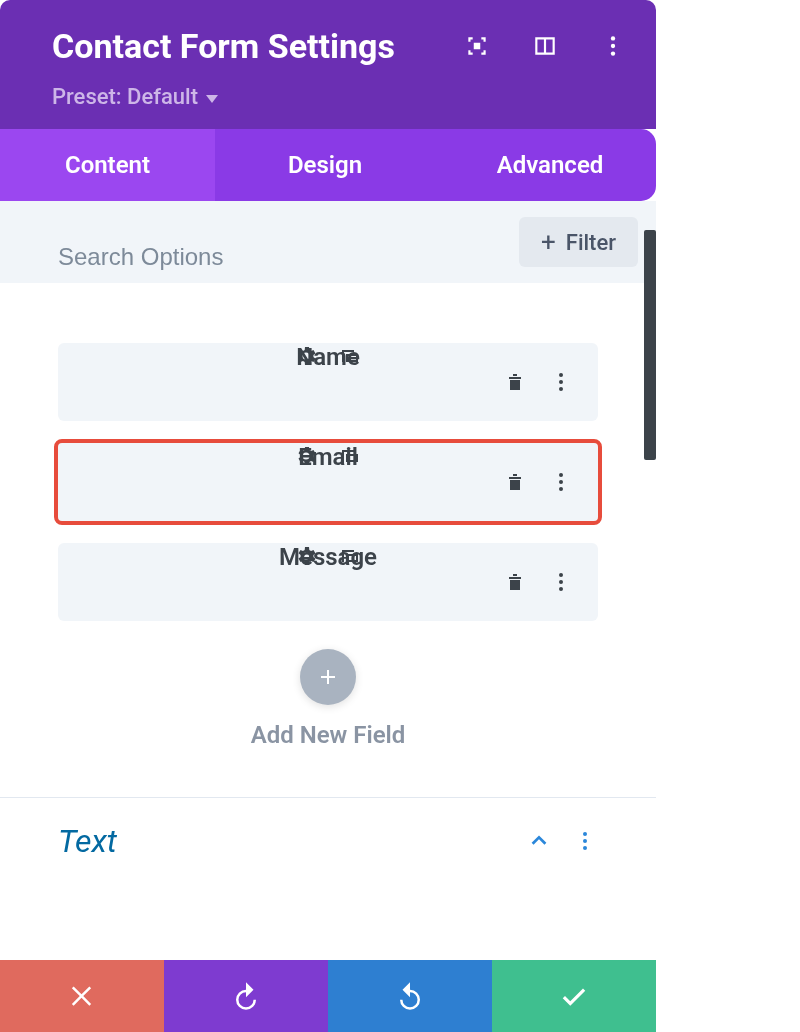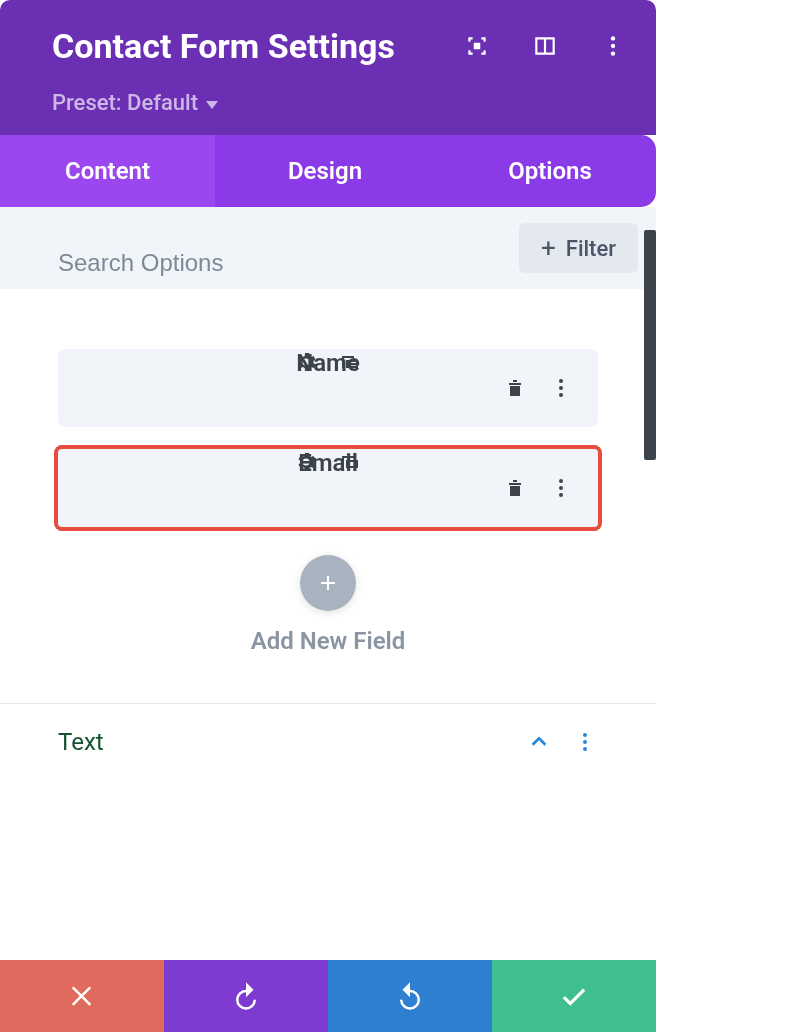"Preset: Default" .preset-row { margin-top: 24px -> 18px }
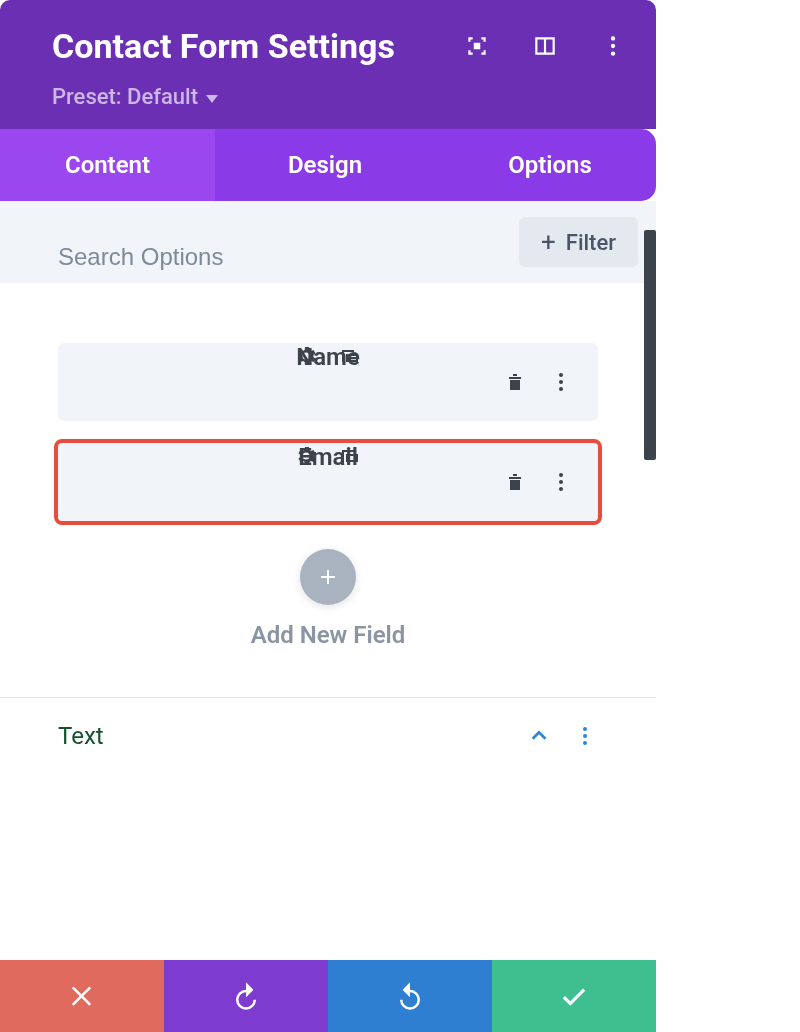"Options" div.tab { text: Options -> Advanced }
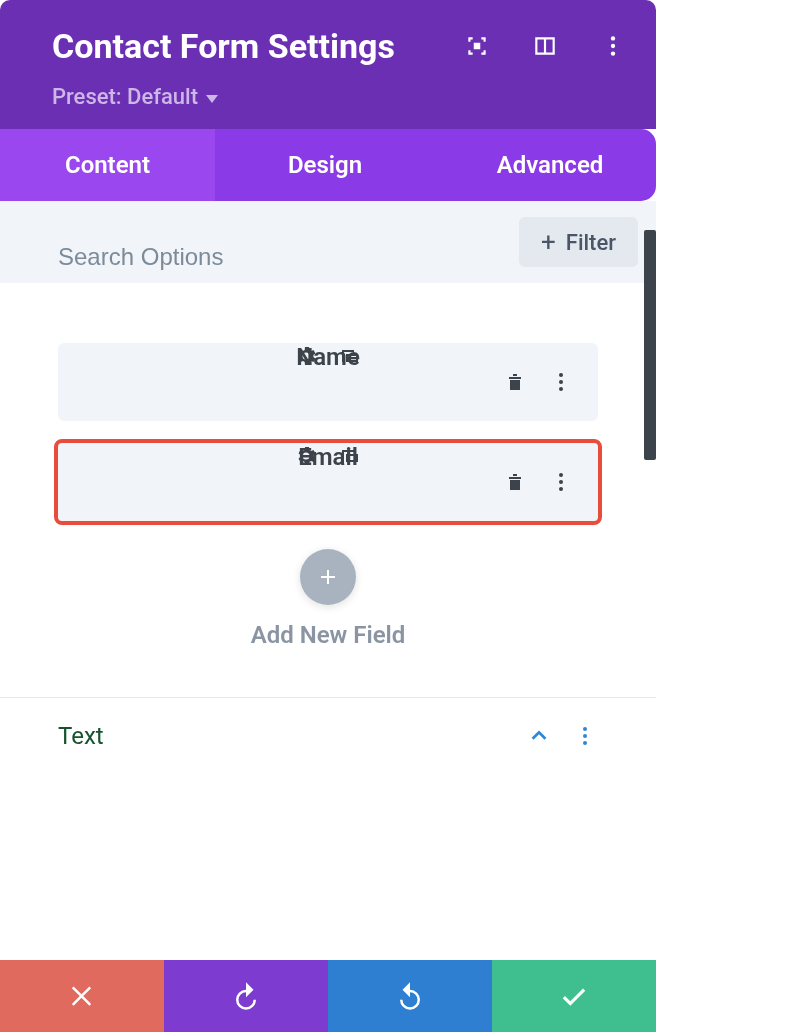"Message" div.field-row { html: none -> <div> <div> <div> <svg> <path></path> </svg> </div> <div> <svg> <path></path> </svg> </div> </div> <div>Message</div> <div> <div> <svg> <path></path> </svg> </div> <div> <svg> <circle></circle> <circle></circle> <circle></circle> </svg> </div> </div> </div> }
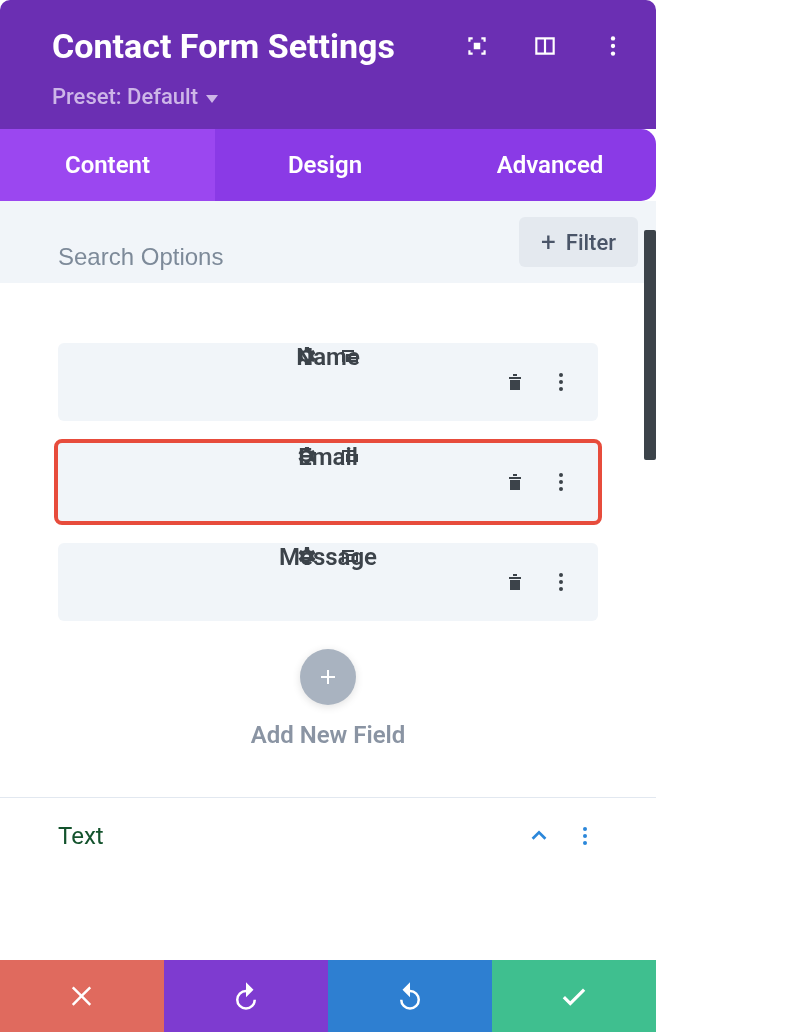"Text" .text-label { color: #14532d -> #0369a1; font-size: 24px -> 32px; font-style: none -> italic }
